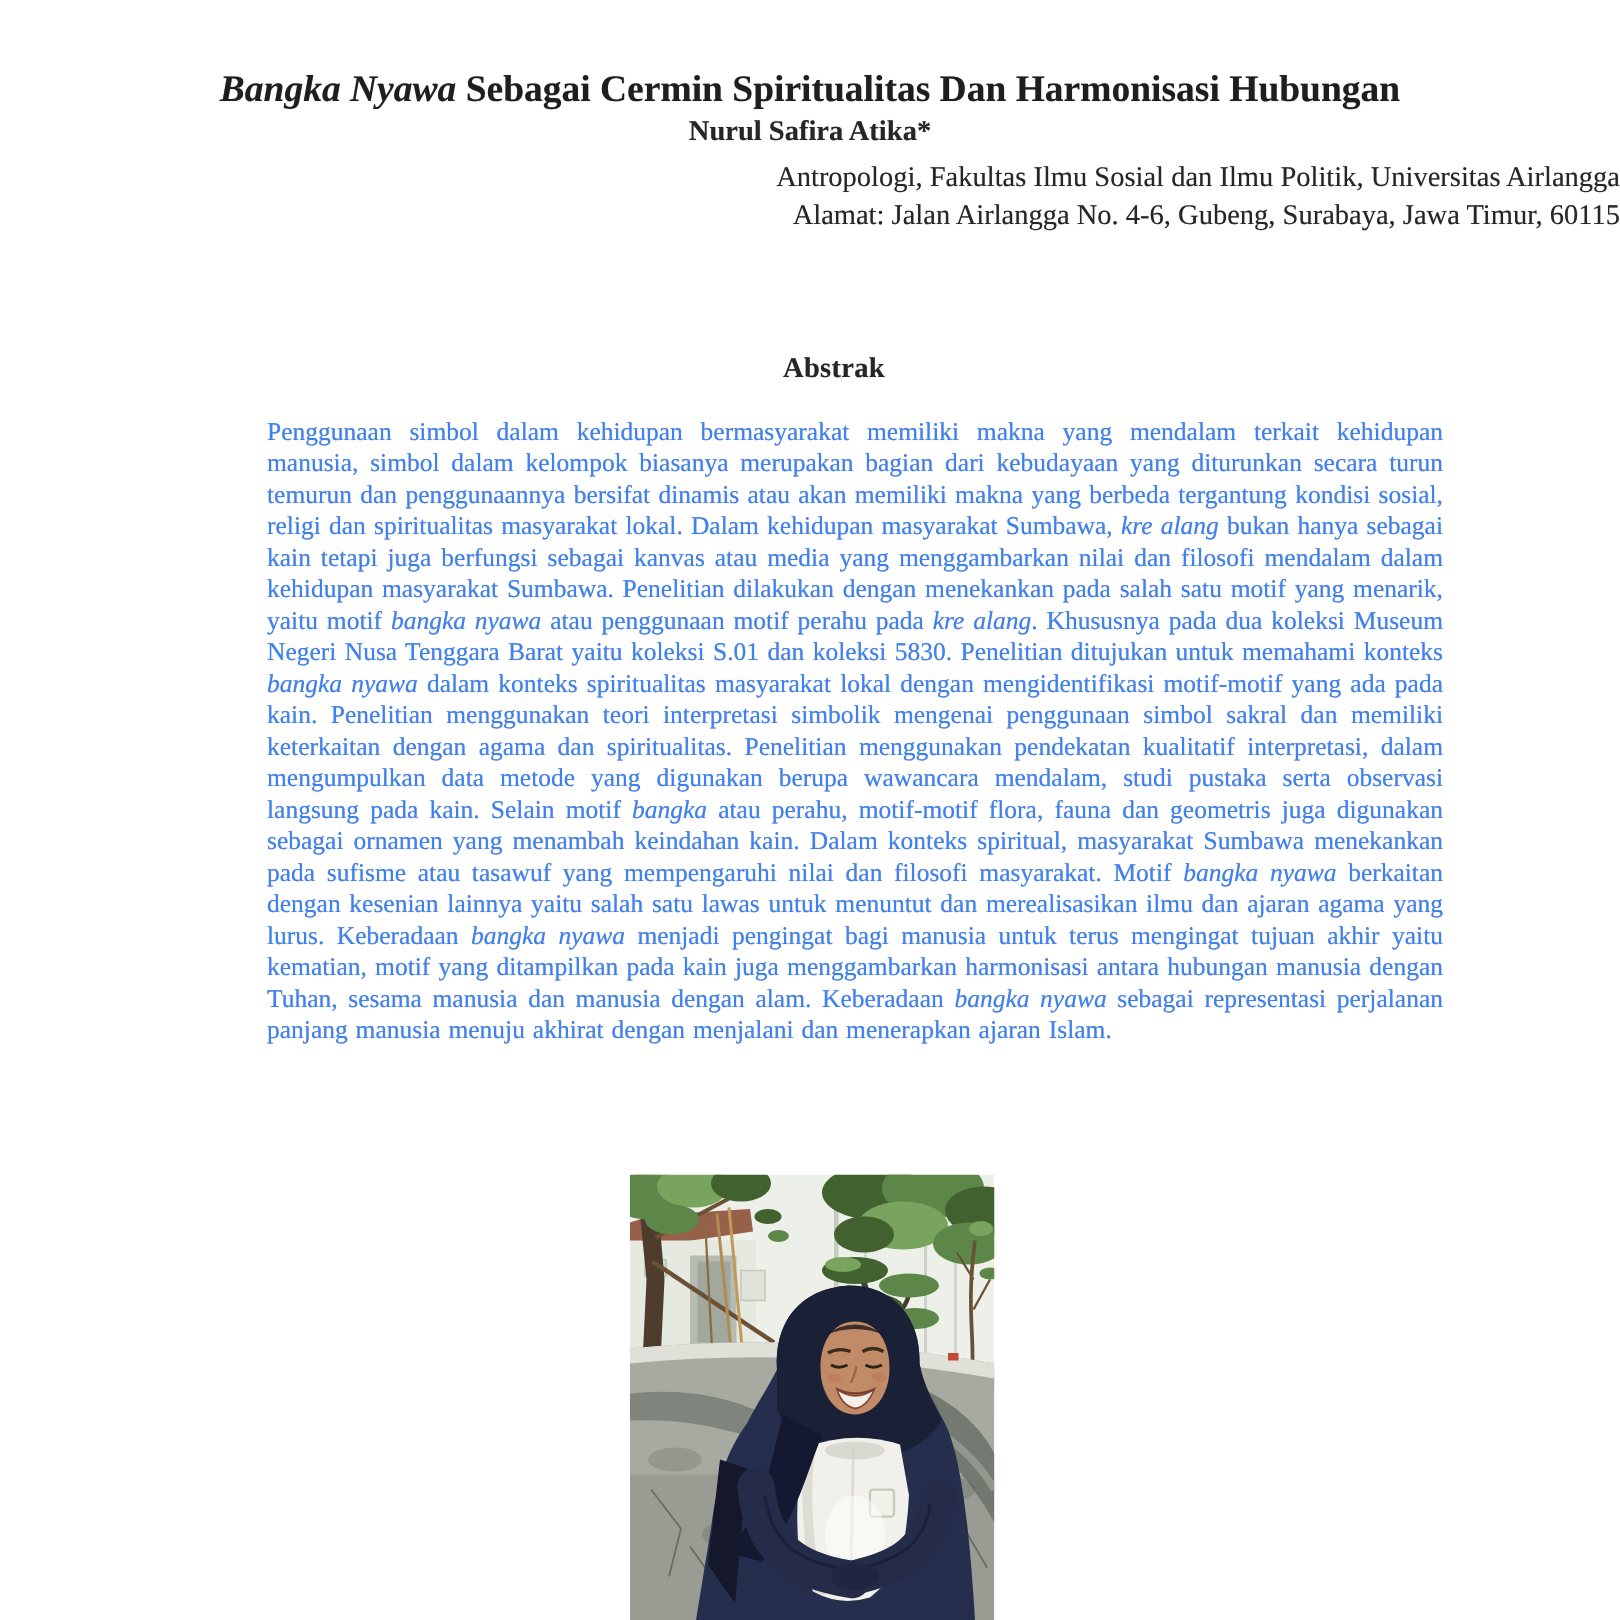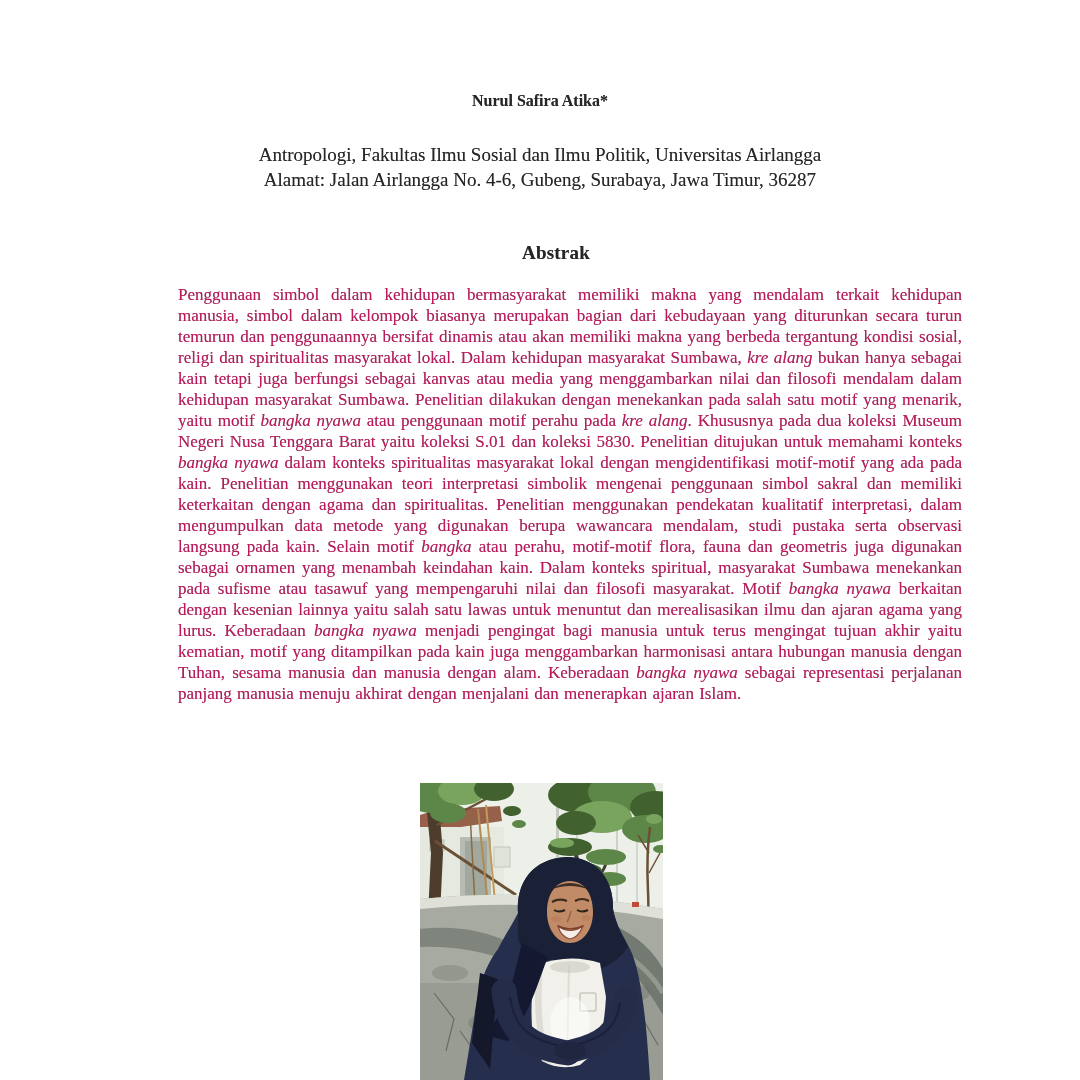"Bangka Nyawa Sebagai Cermin" span { html: none -> <span><i>Bangka Nyawa</i><span> Sebagai Cermin Spiritualitas Dan Harmonisasi Hubungan</span></span> }
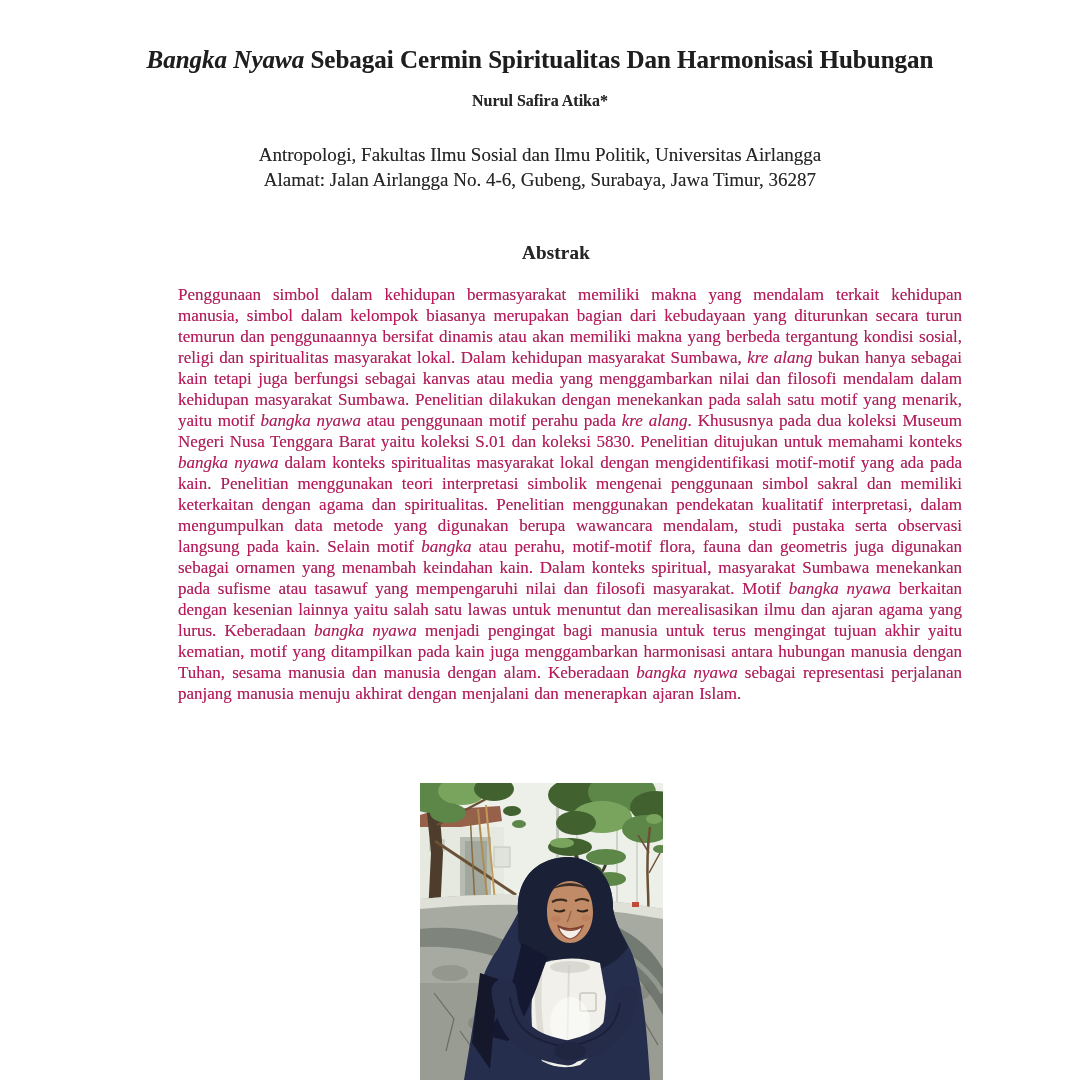"Nurul Safira Atika*" .author { font-size: 16px -> 19px; margin-top: 15px -> none }
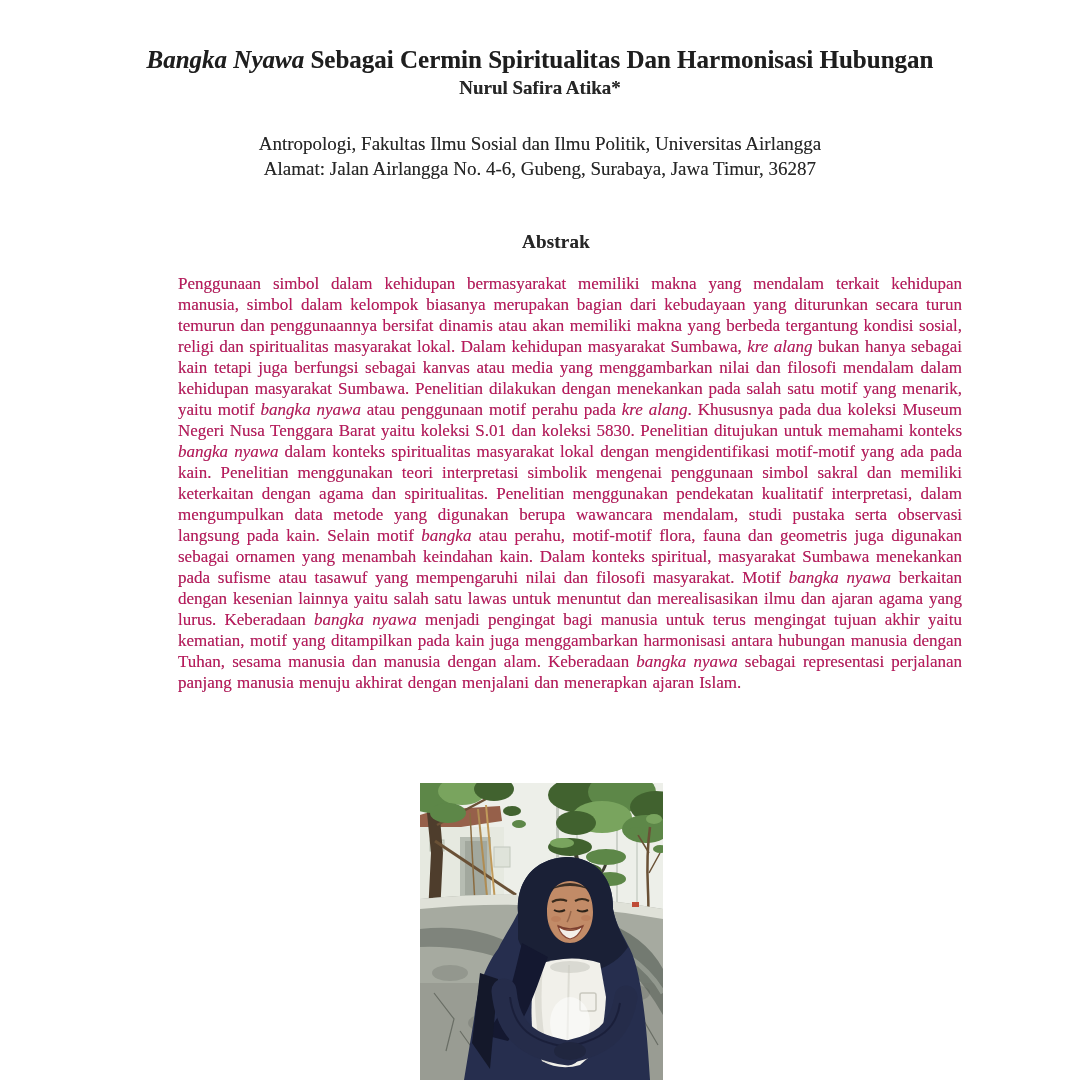"Antropologi, Fakultas Ilmu Sosial dan" .affil-block { margin-top: 32px -> 7px; text-align: center -> right }
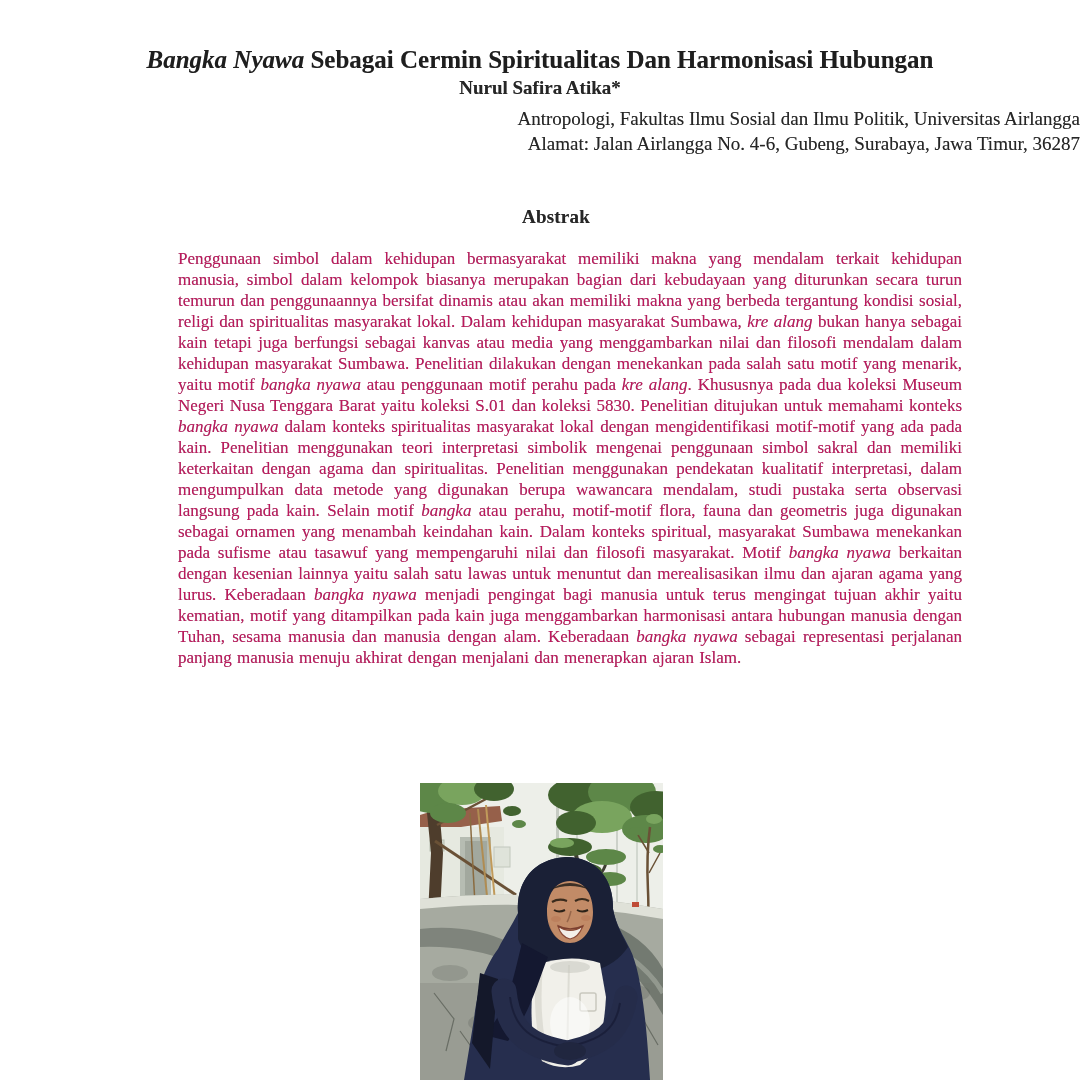"Alamat: Jalan Airlangga No. 4-6," div { text: 36287 -> 60115 }
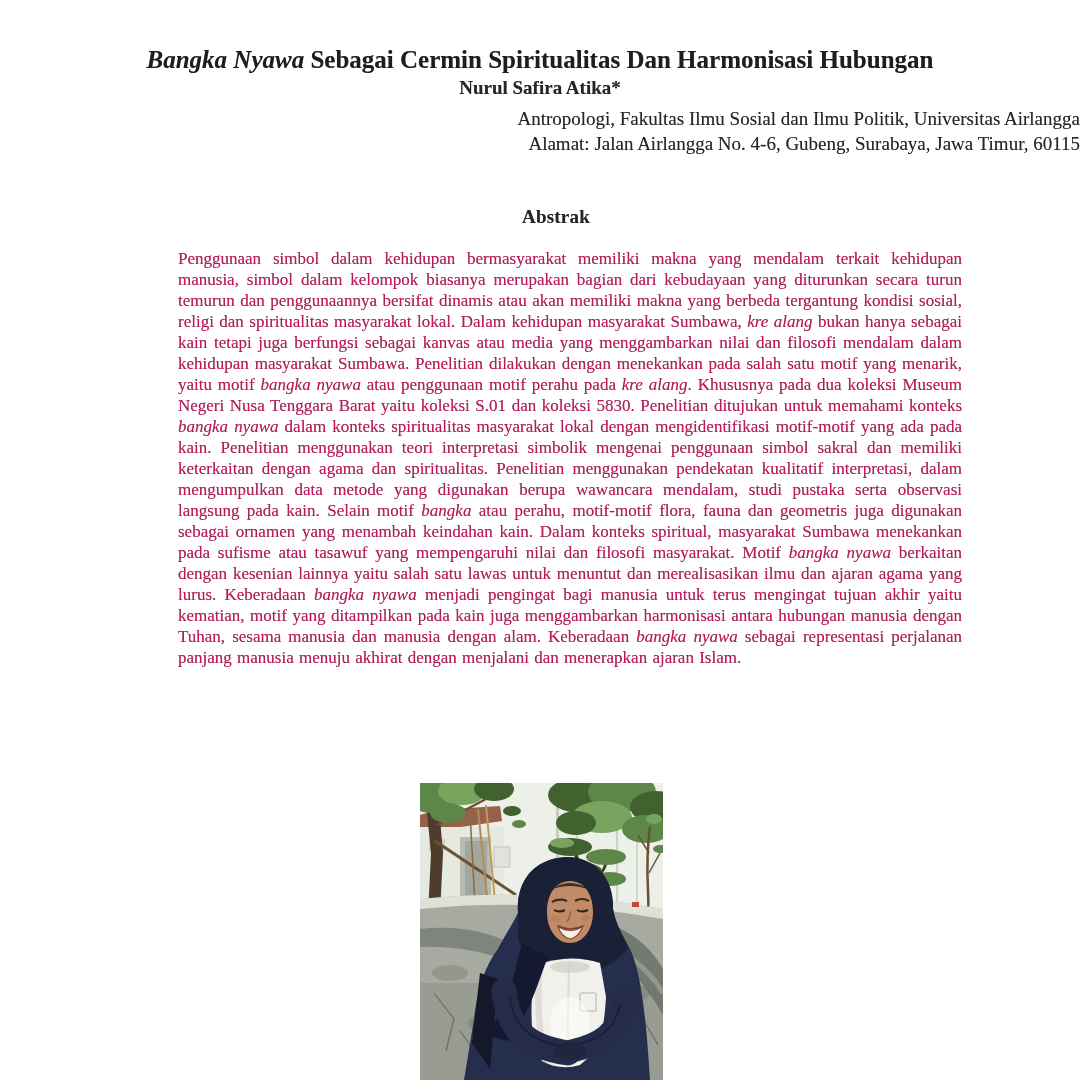"Abstrak" .abstract-head { margin-top: 50px -> 79px }
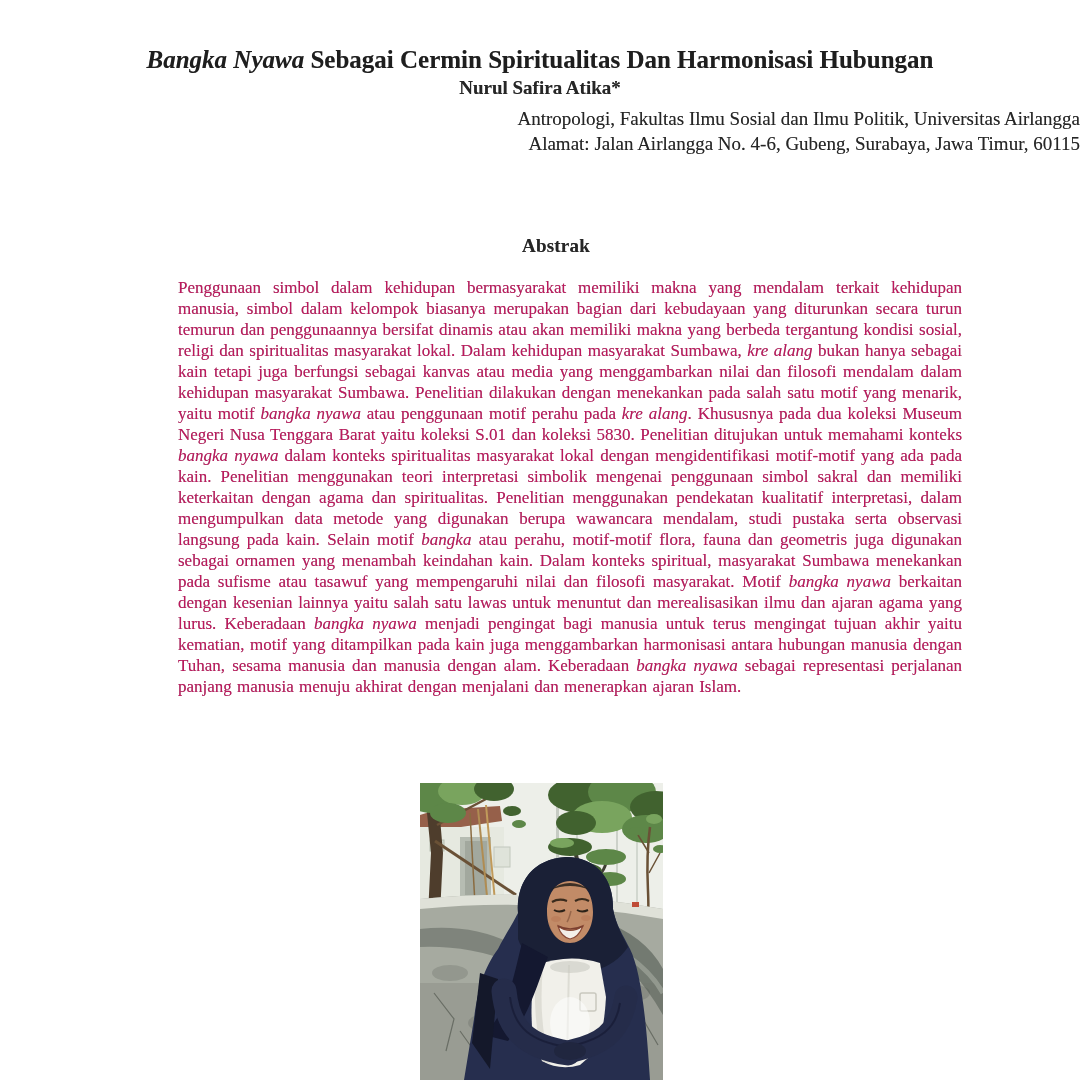"Penggunaan simbol dalam kehidupan" .abstract-body { color: #be185d -> #3b82f6 }
